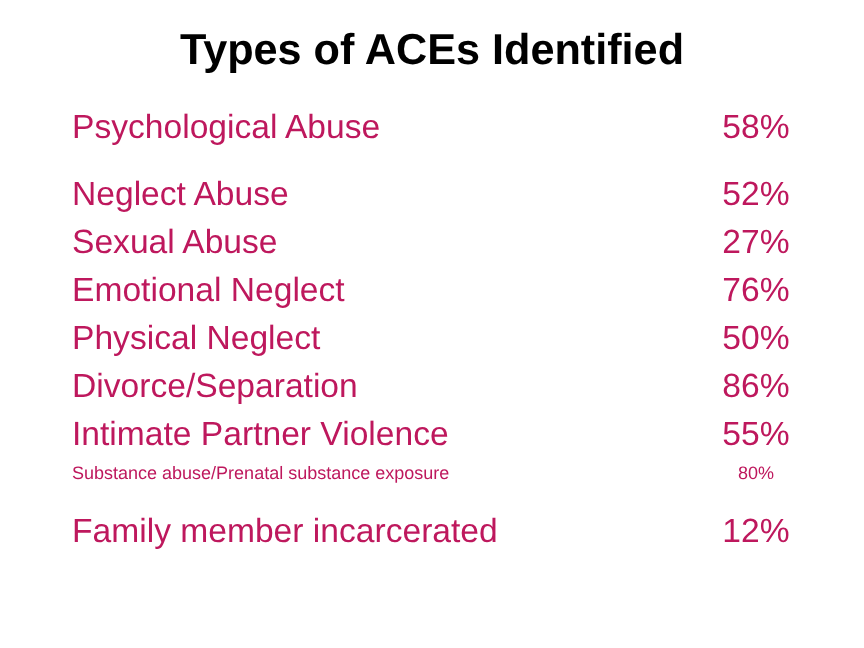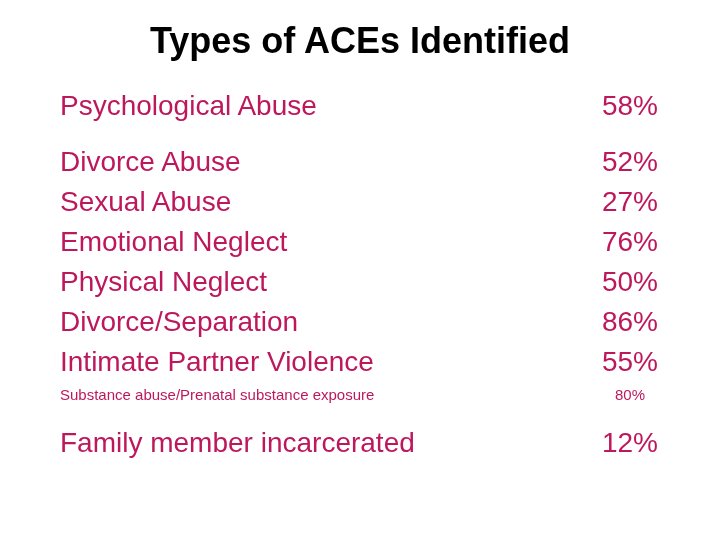"Divorce Abuse" span.label { text: Divorce -> Neglect }
